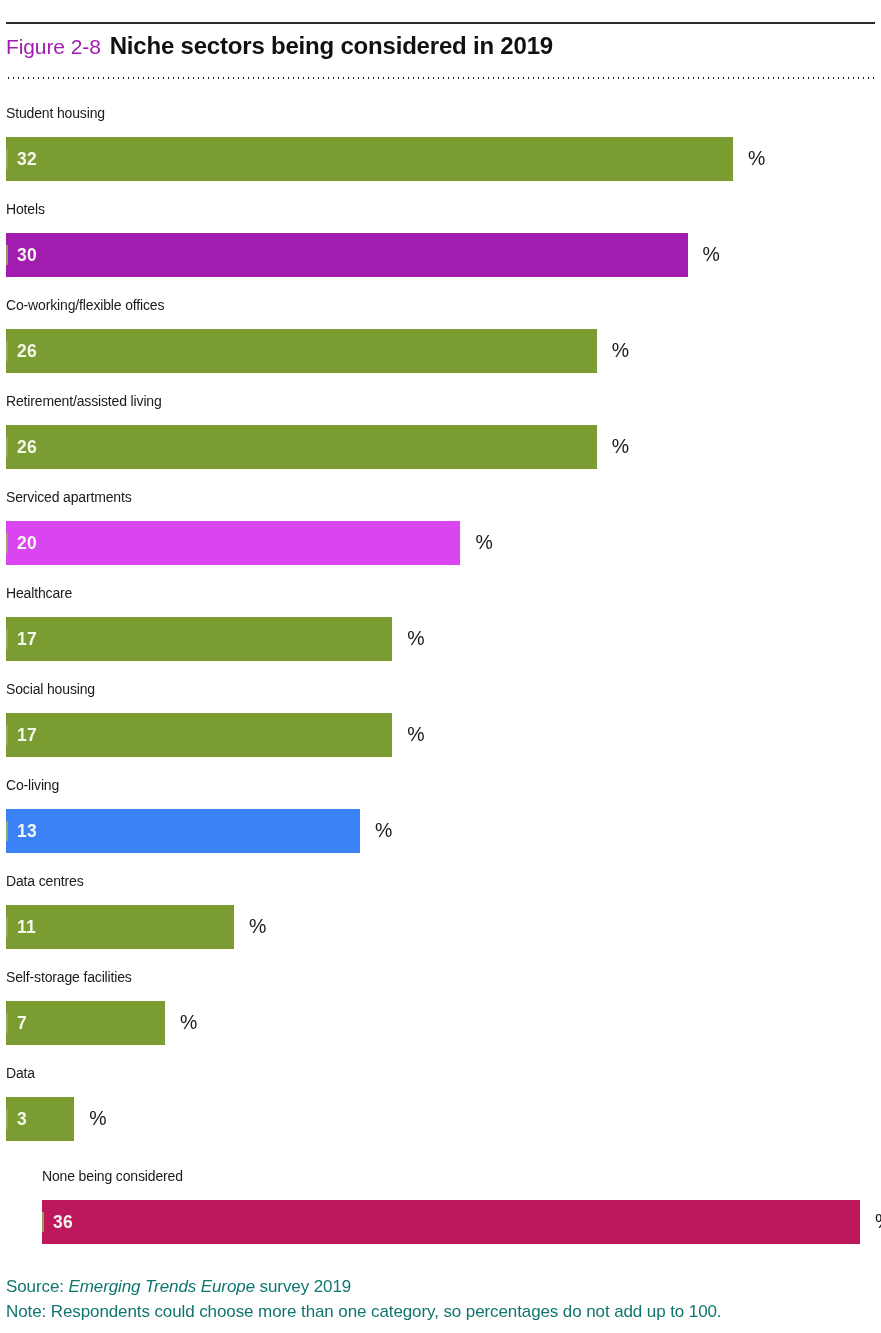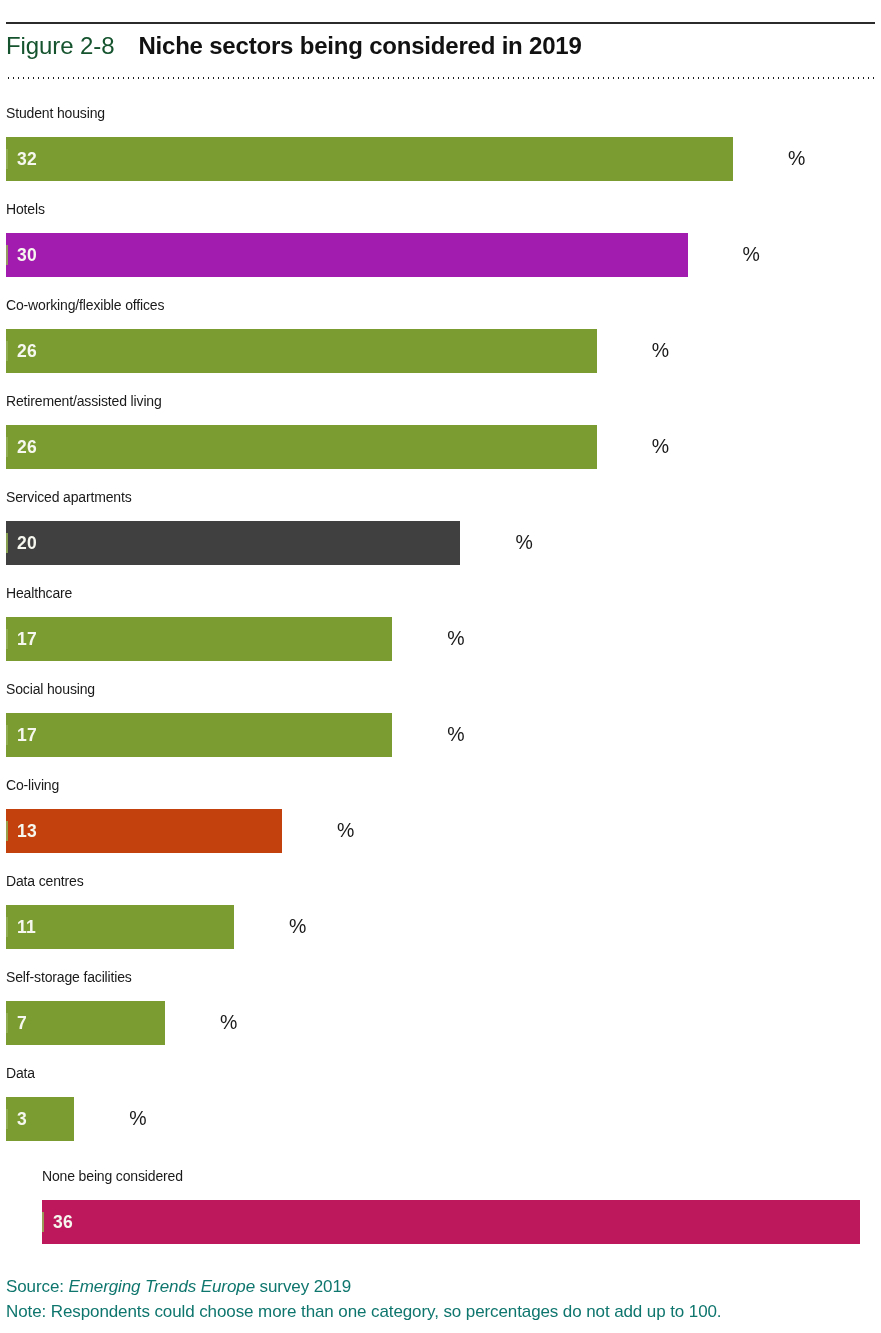"Figure 2-8" .title-figno { color: #14532d -> #a21caf; font-size: 24px -> 21px }
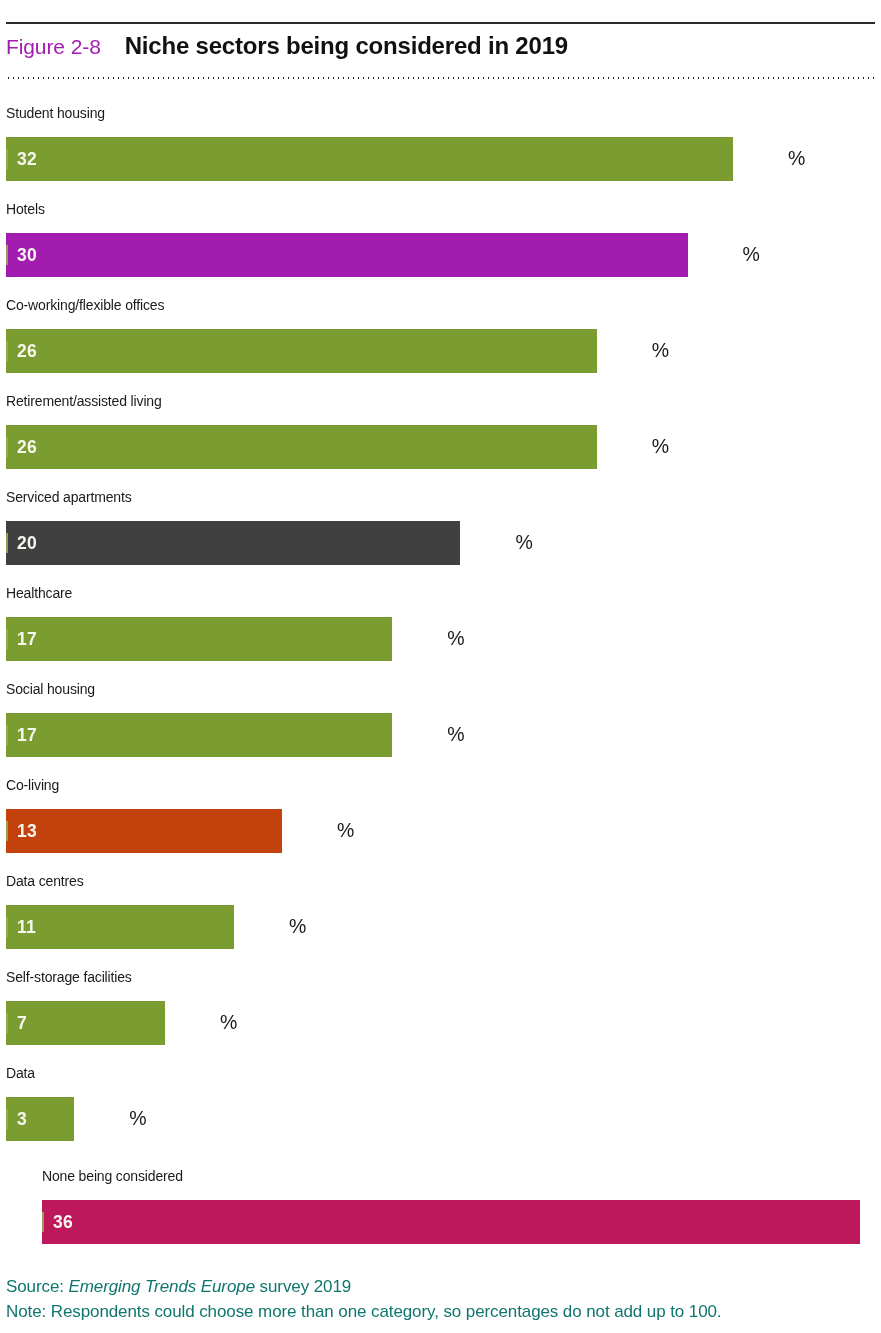"Niche sectors being considered in" .title-main { margin-left: 24px -> 9px }
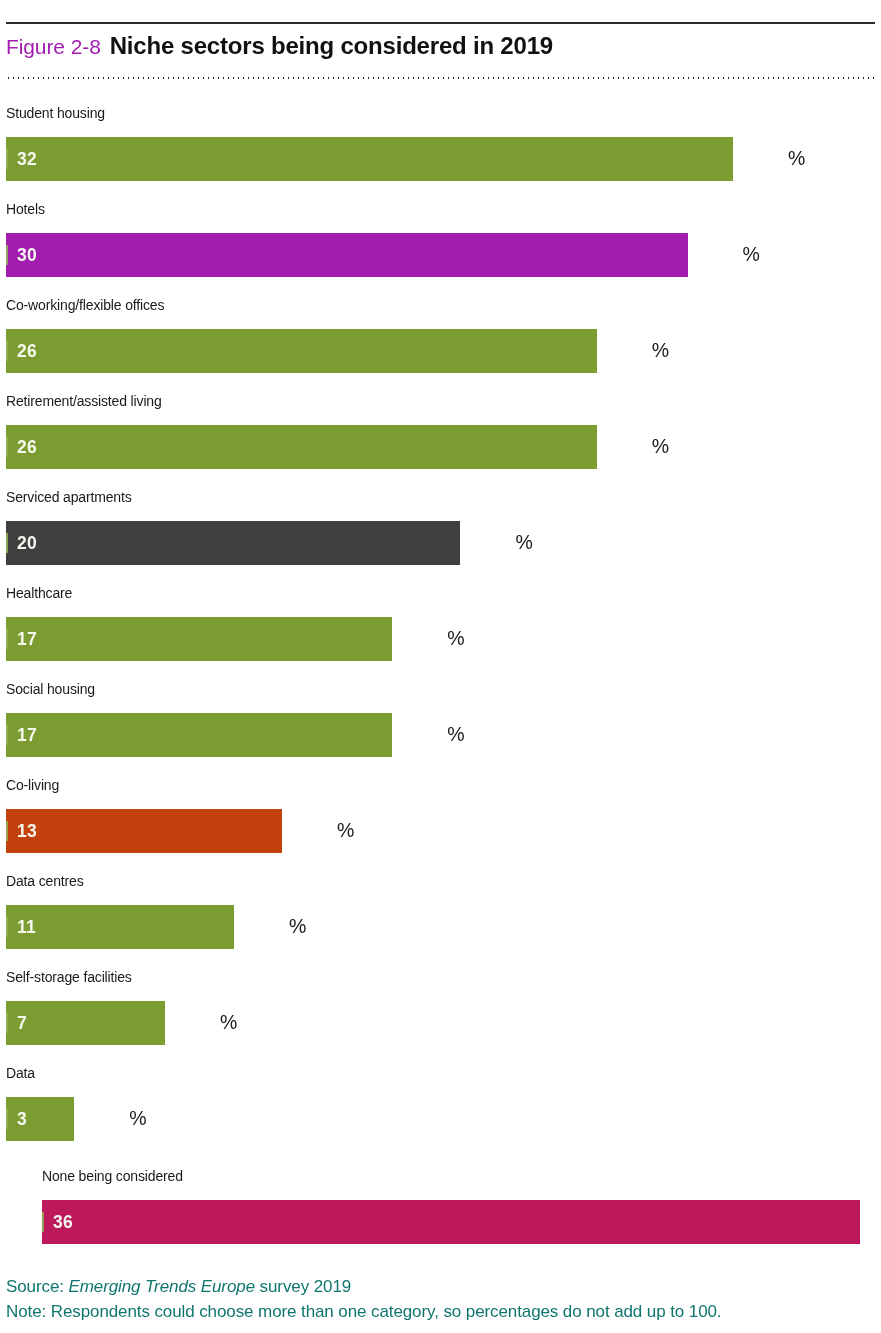"32" .bar-line { gap: 40px -> none }
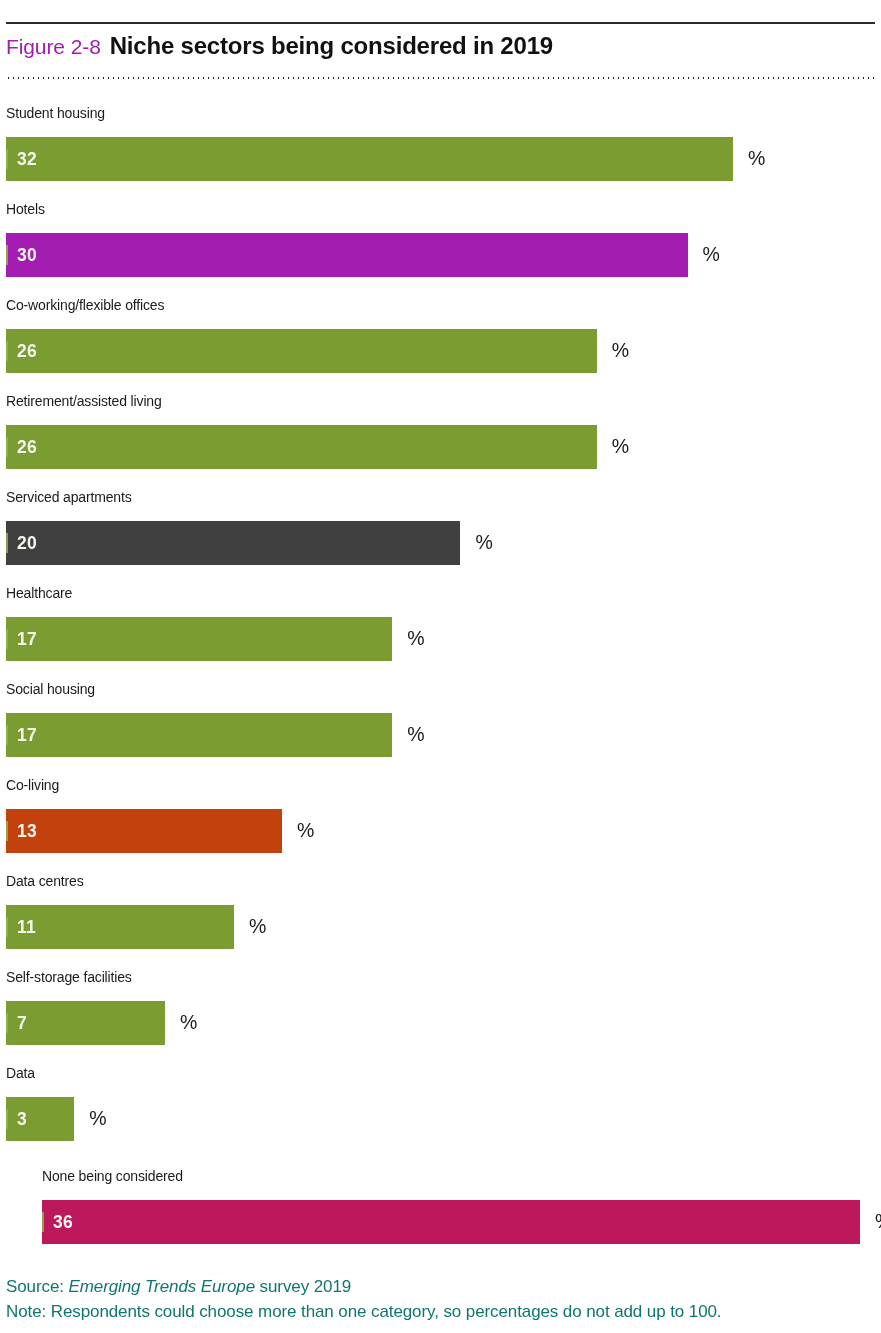"20" div.bar { background: #404040 -> #d946ef }
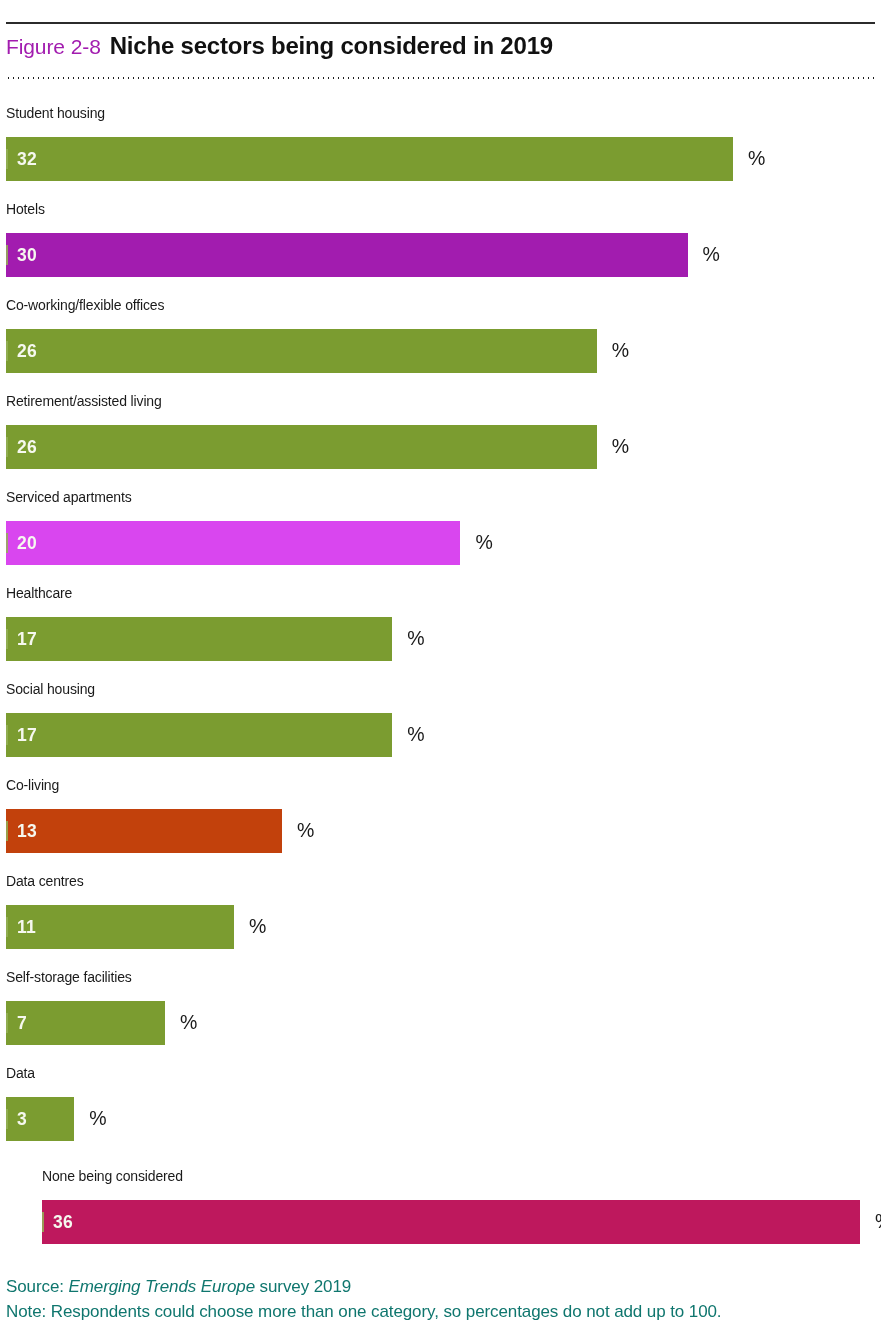"13" div.bar { background: #c2410c -> #3b82f6; width: 276px -> 354px }
